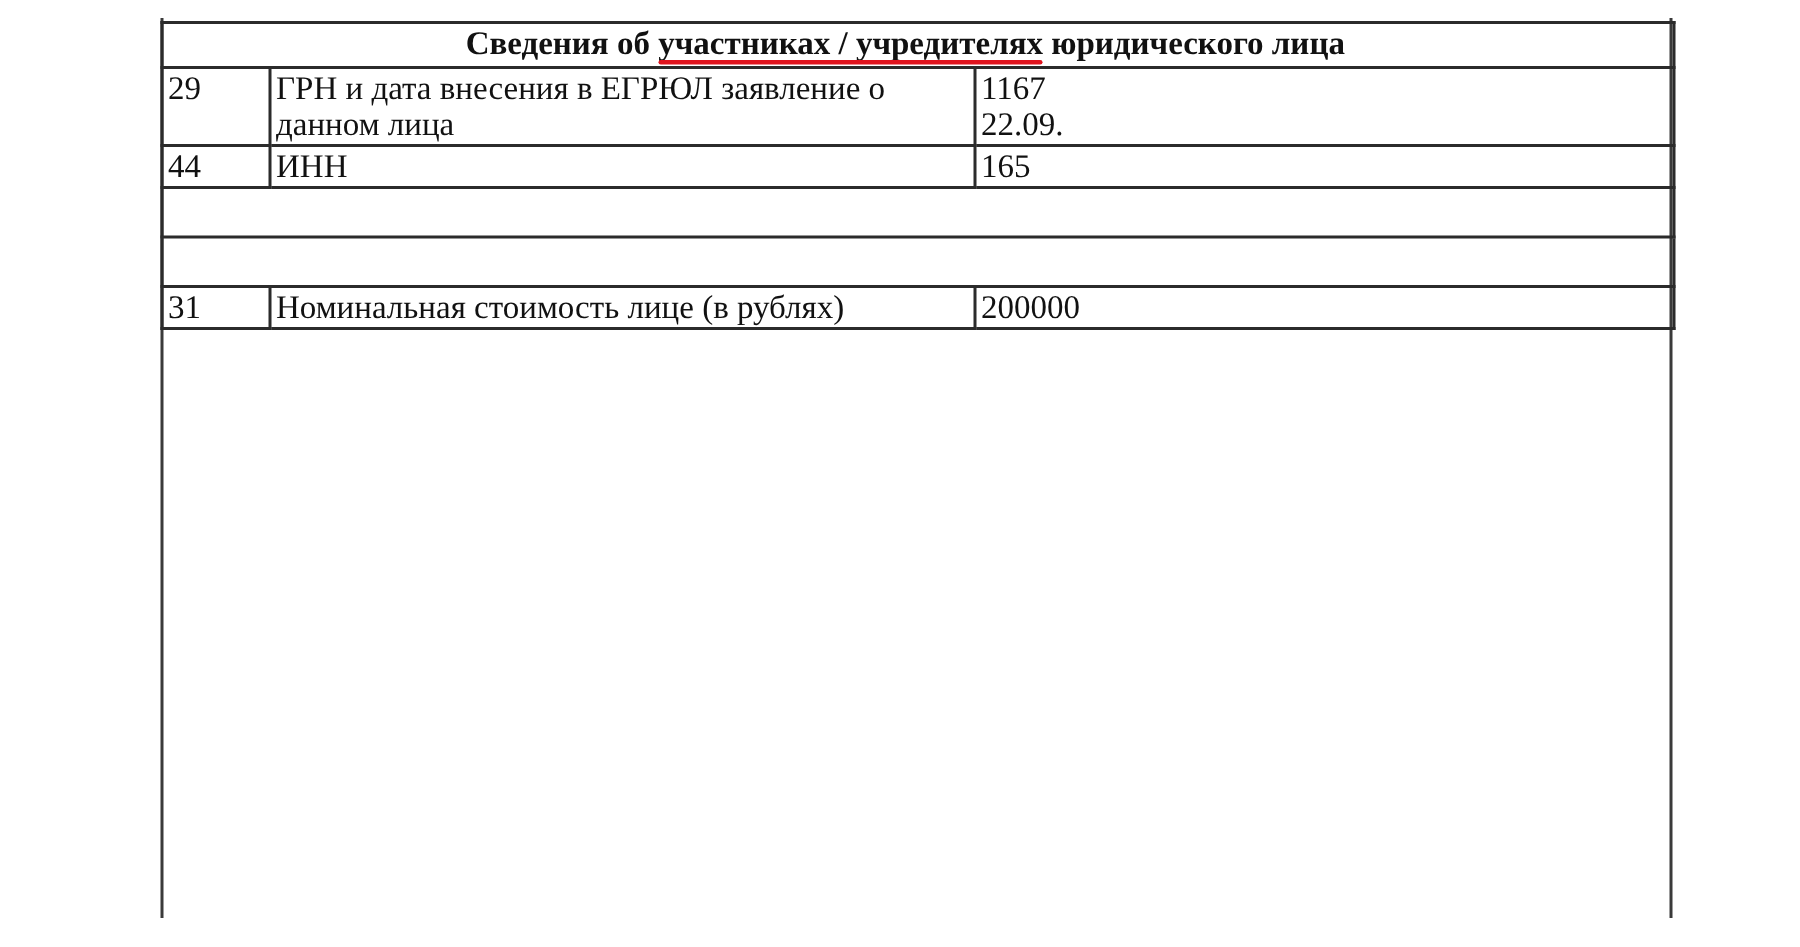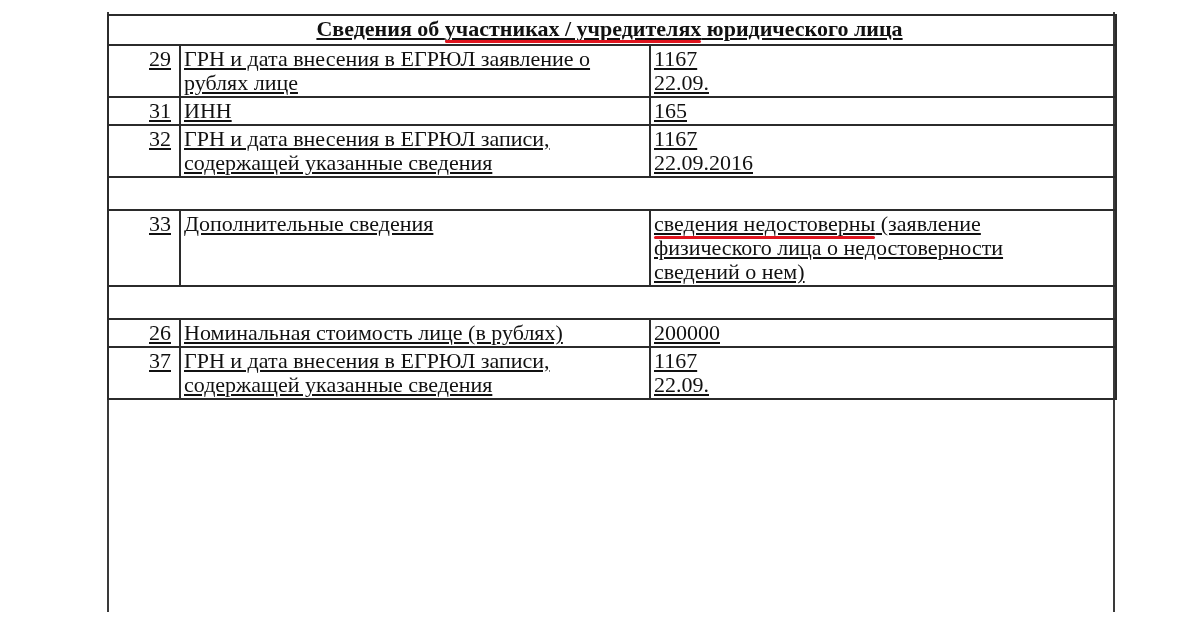"Сведения об участниках / учредителях" table.egrul td { padding: 1px 8px 1px 3px -> 1px 20px 1px 3px; text-decoration: underline -> none }
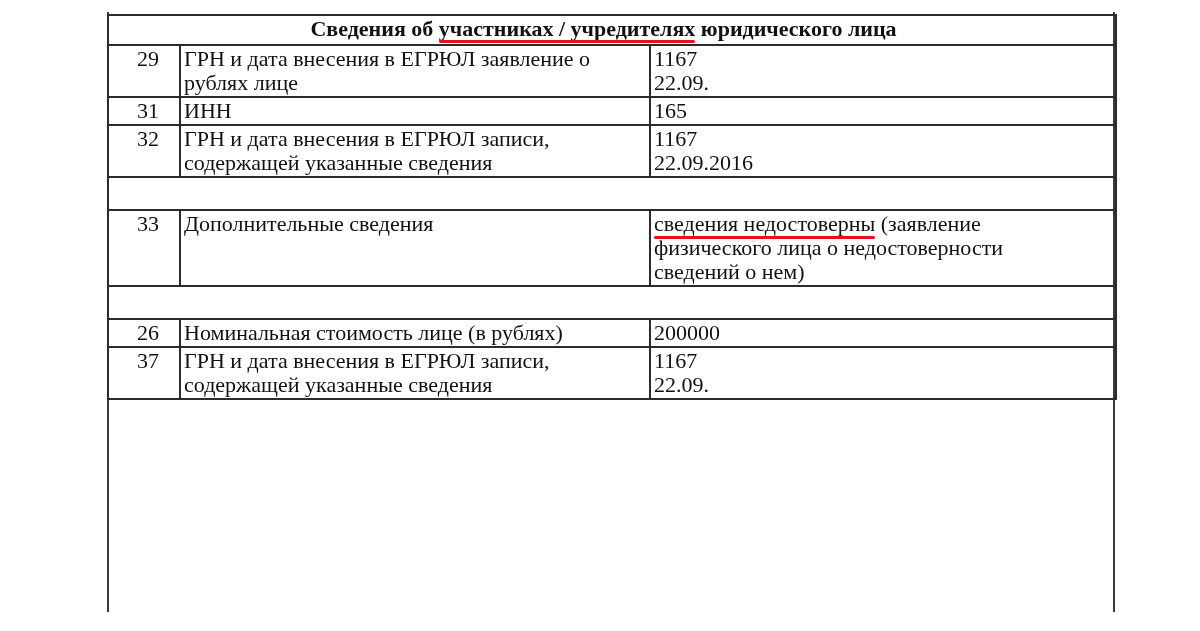"29" td.num { text-align: right -> left }
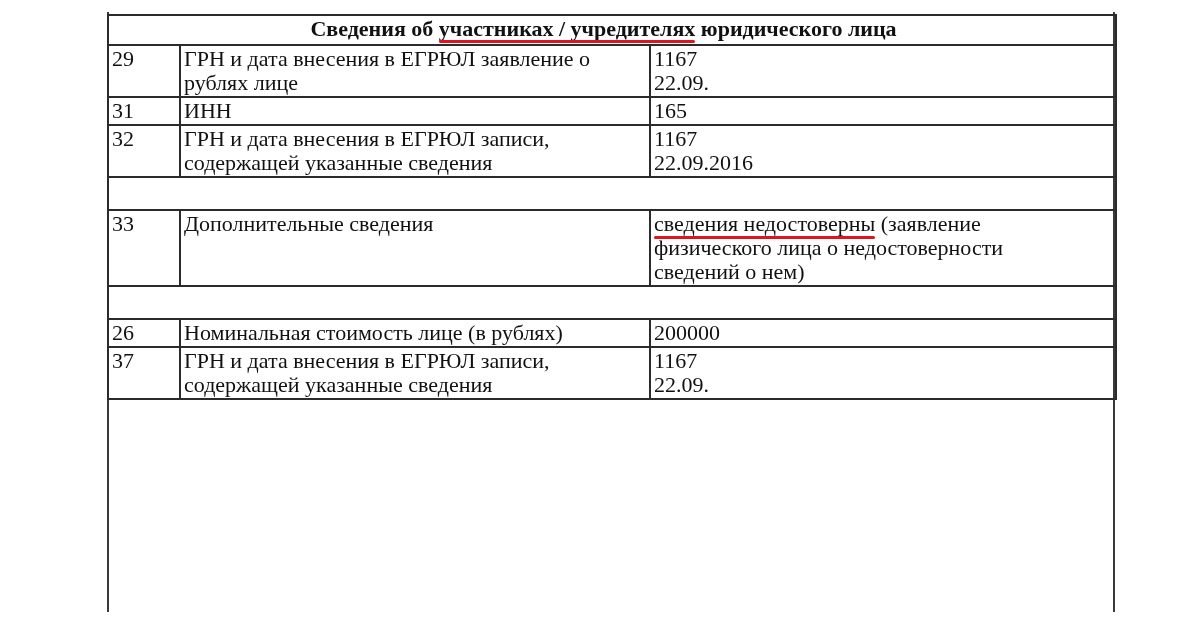"рублях лице" span.line { text: рублях лице -> данном лица }
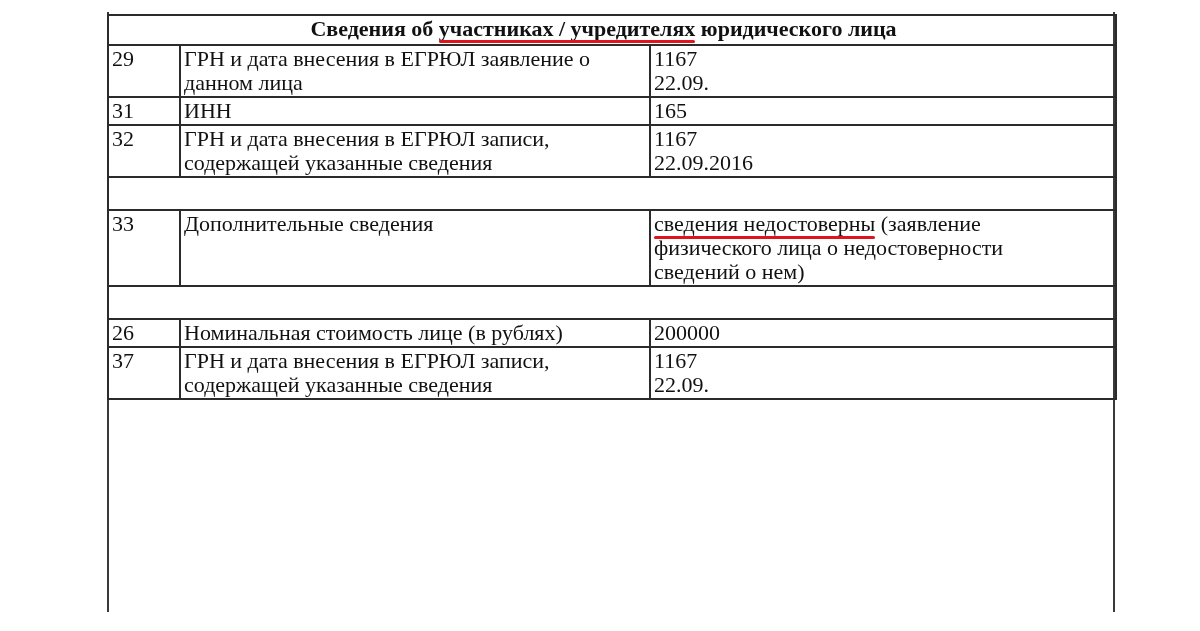"31" td.num { text: 31 -> 44 }
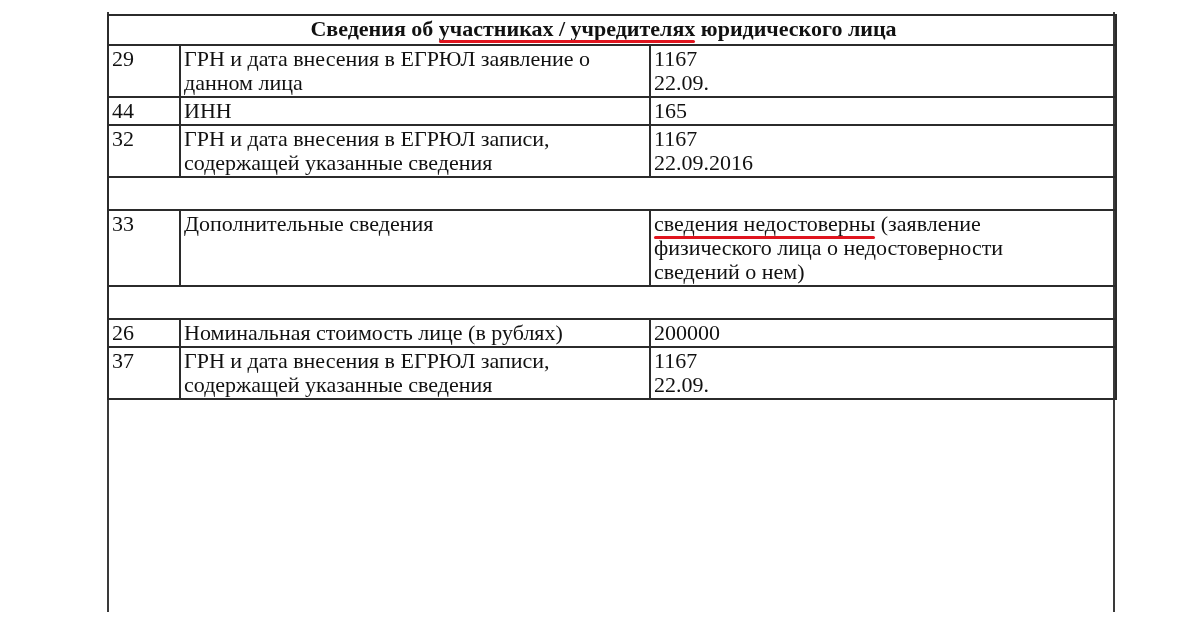"32" tr { html: <tr> <td>32</td> <td> <span>ГРН и дата внесения в ЕГРЮЛ записи,</span> <span>содержащей указанные сведения</span> </td> <td> <span>1167</span> <span>22.09.2016</span> </td> </tr> -> none }
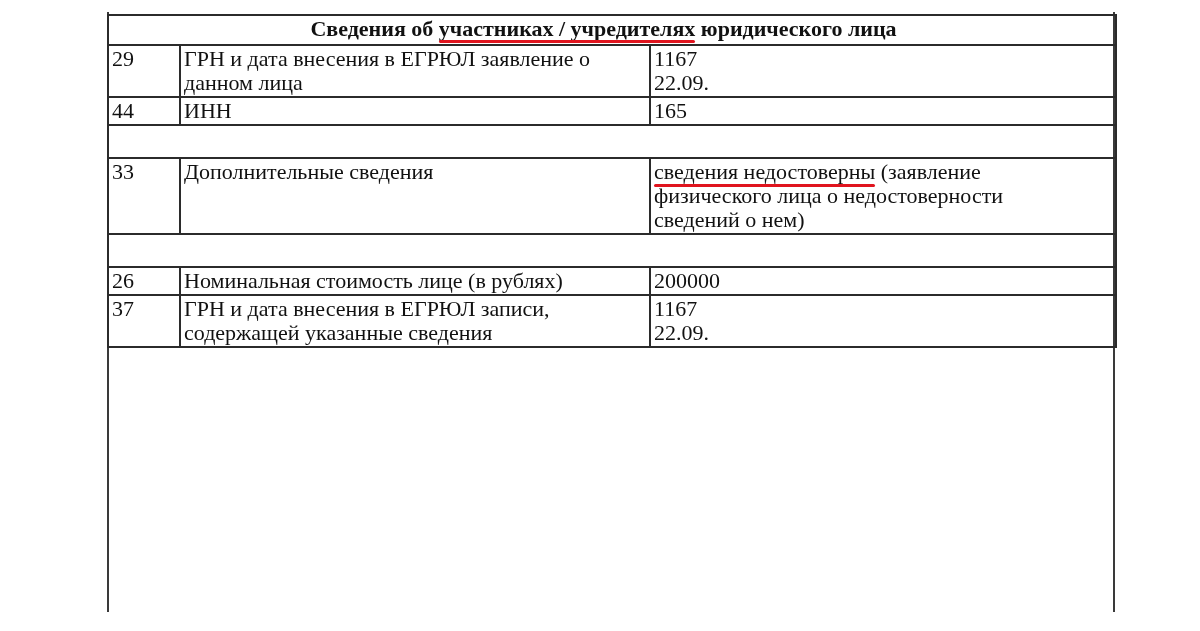"33" tr { html: <tr> <td>33</td> <td> <span>Дополнительные сведения</span> </td> <td> <span><span>сведения недостоверны</span><span> (заявление</span></span> <span>физического лица о недостоверности</span> <span>сведений о нем)</span> </td> </tr> -> none }
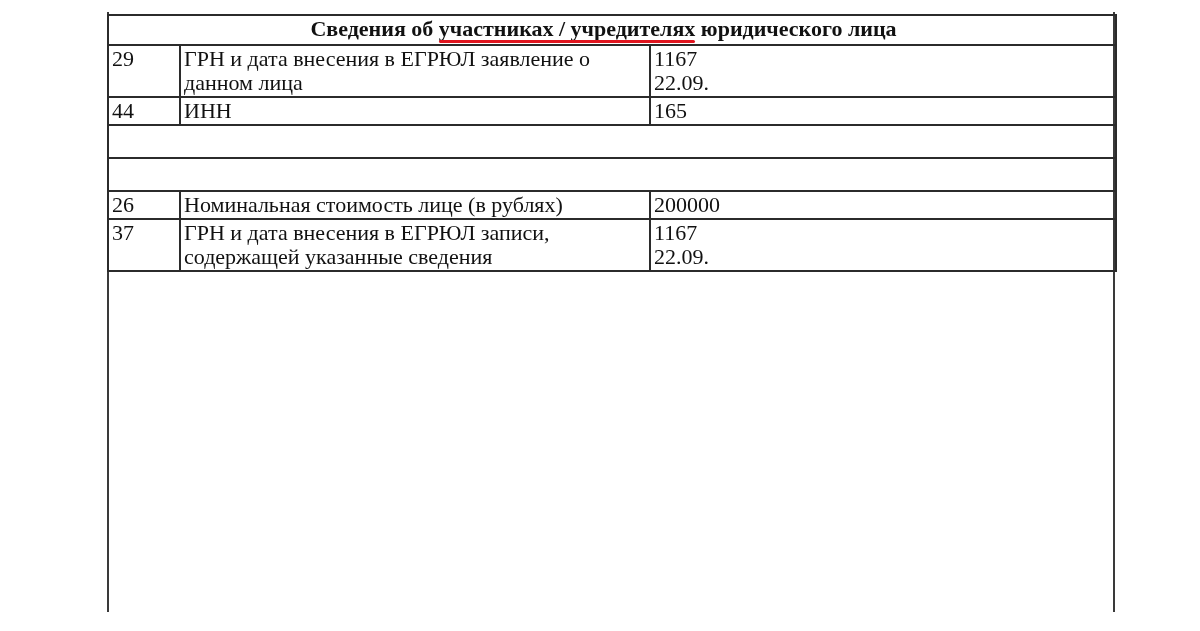"26" td.num { text: 26 -> 31 }
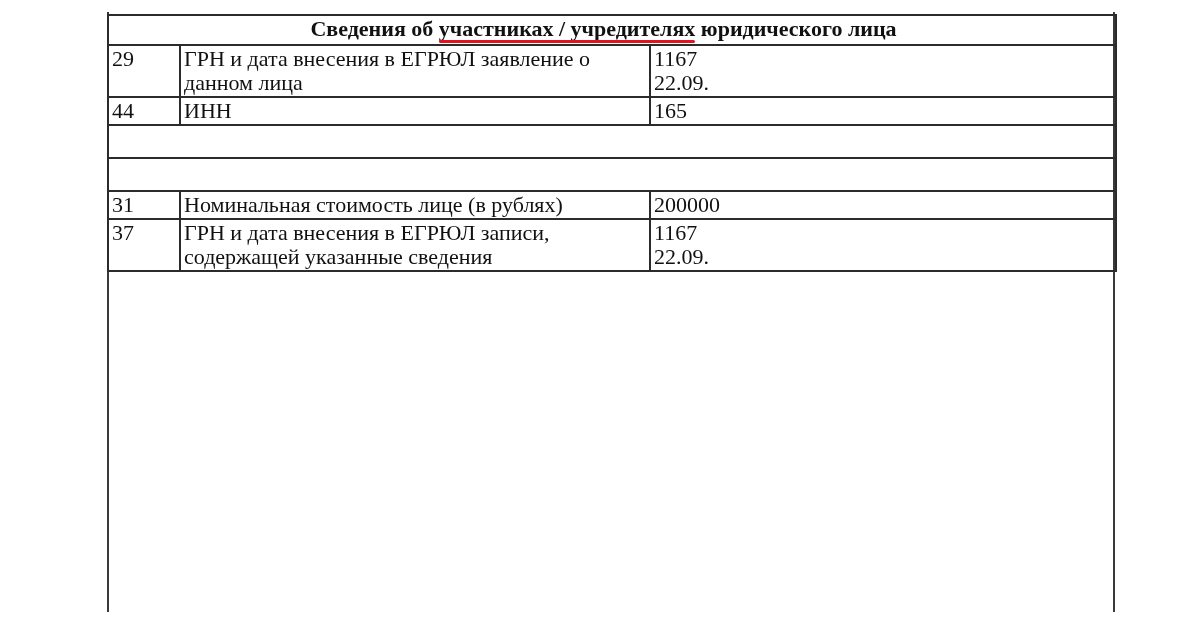"37" tr { html: <tr> <td>37</td> <td> <span>ГРН и дата внесения в ЕГРЮЛ записи,</span> <span>содержащей указанные сведения</span> </td> <td> <span>1167</span> <span>22.09.</span> </td> </tr> -> none }
